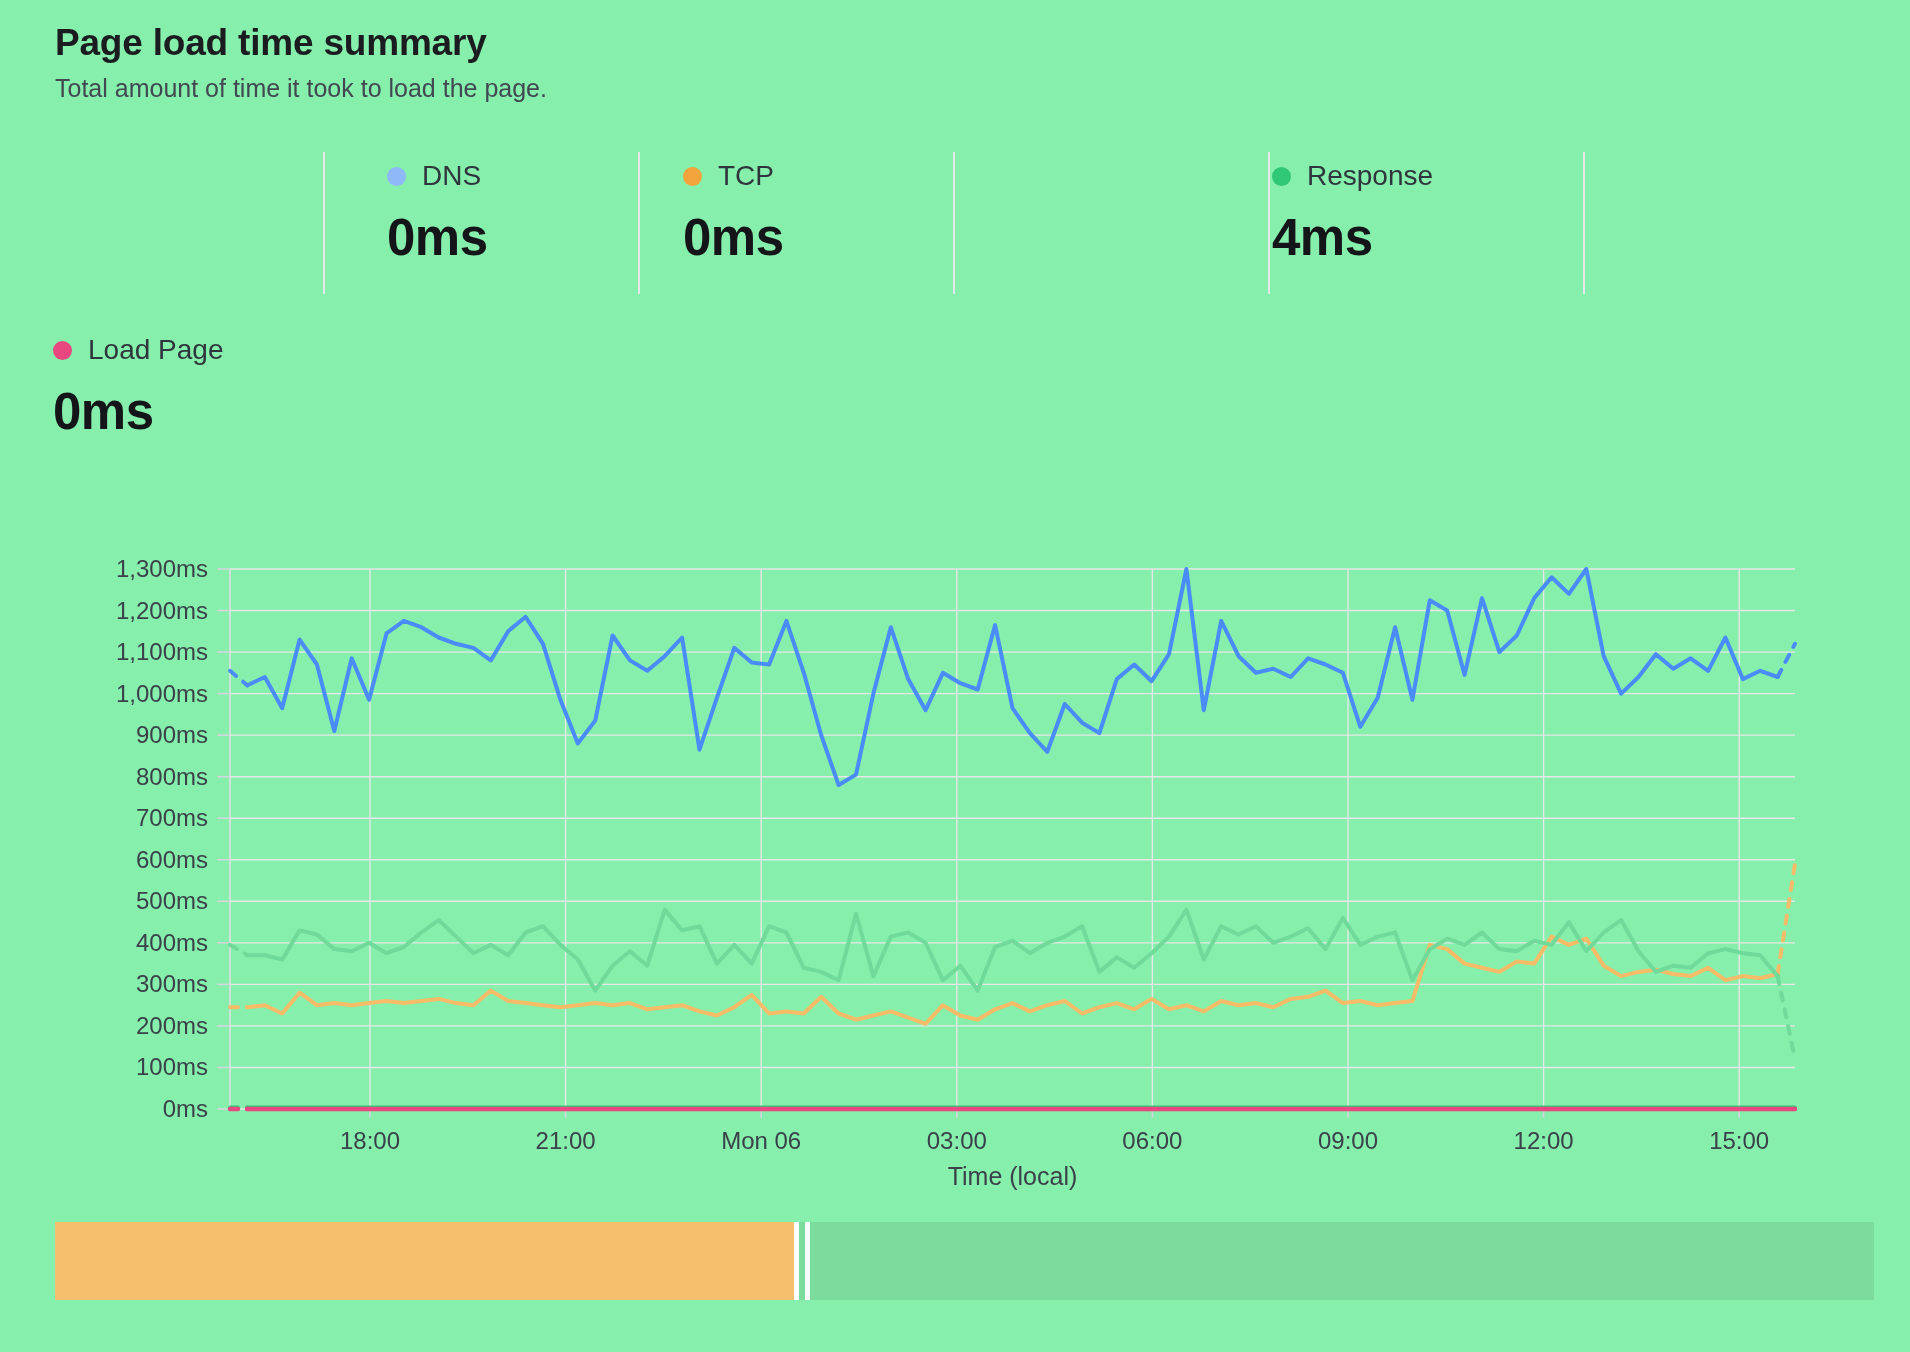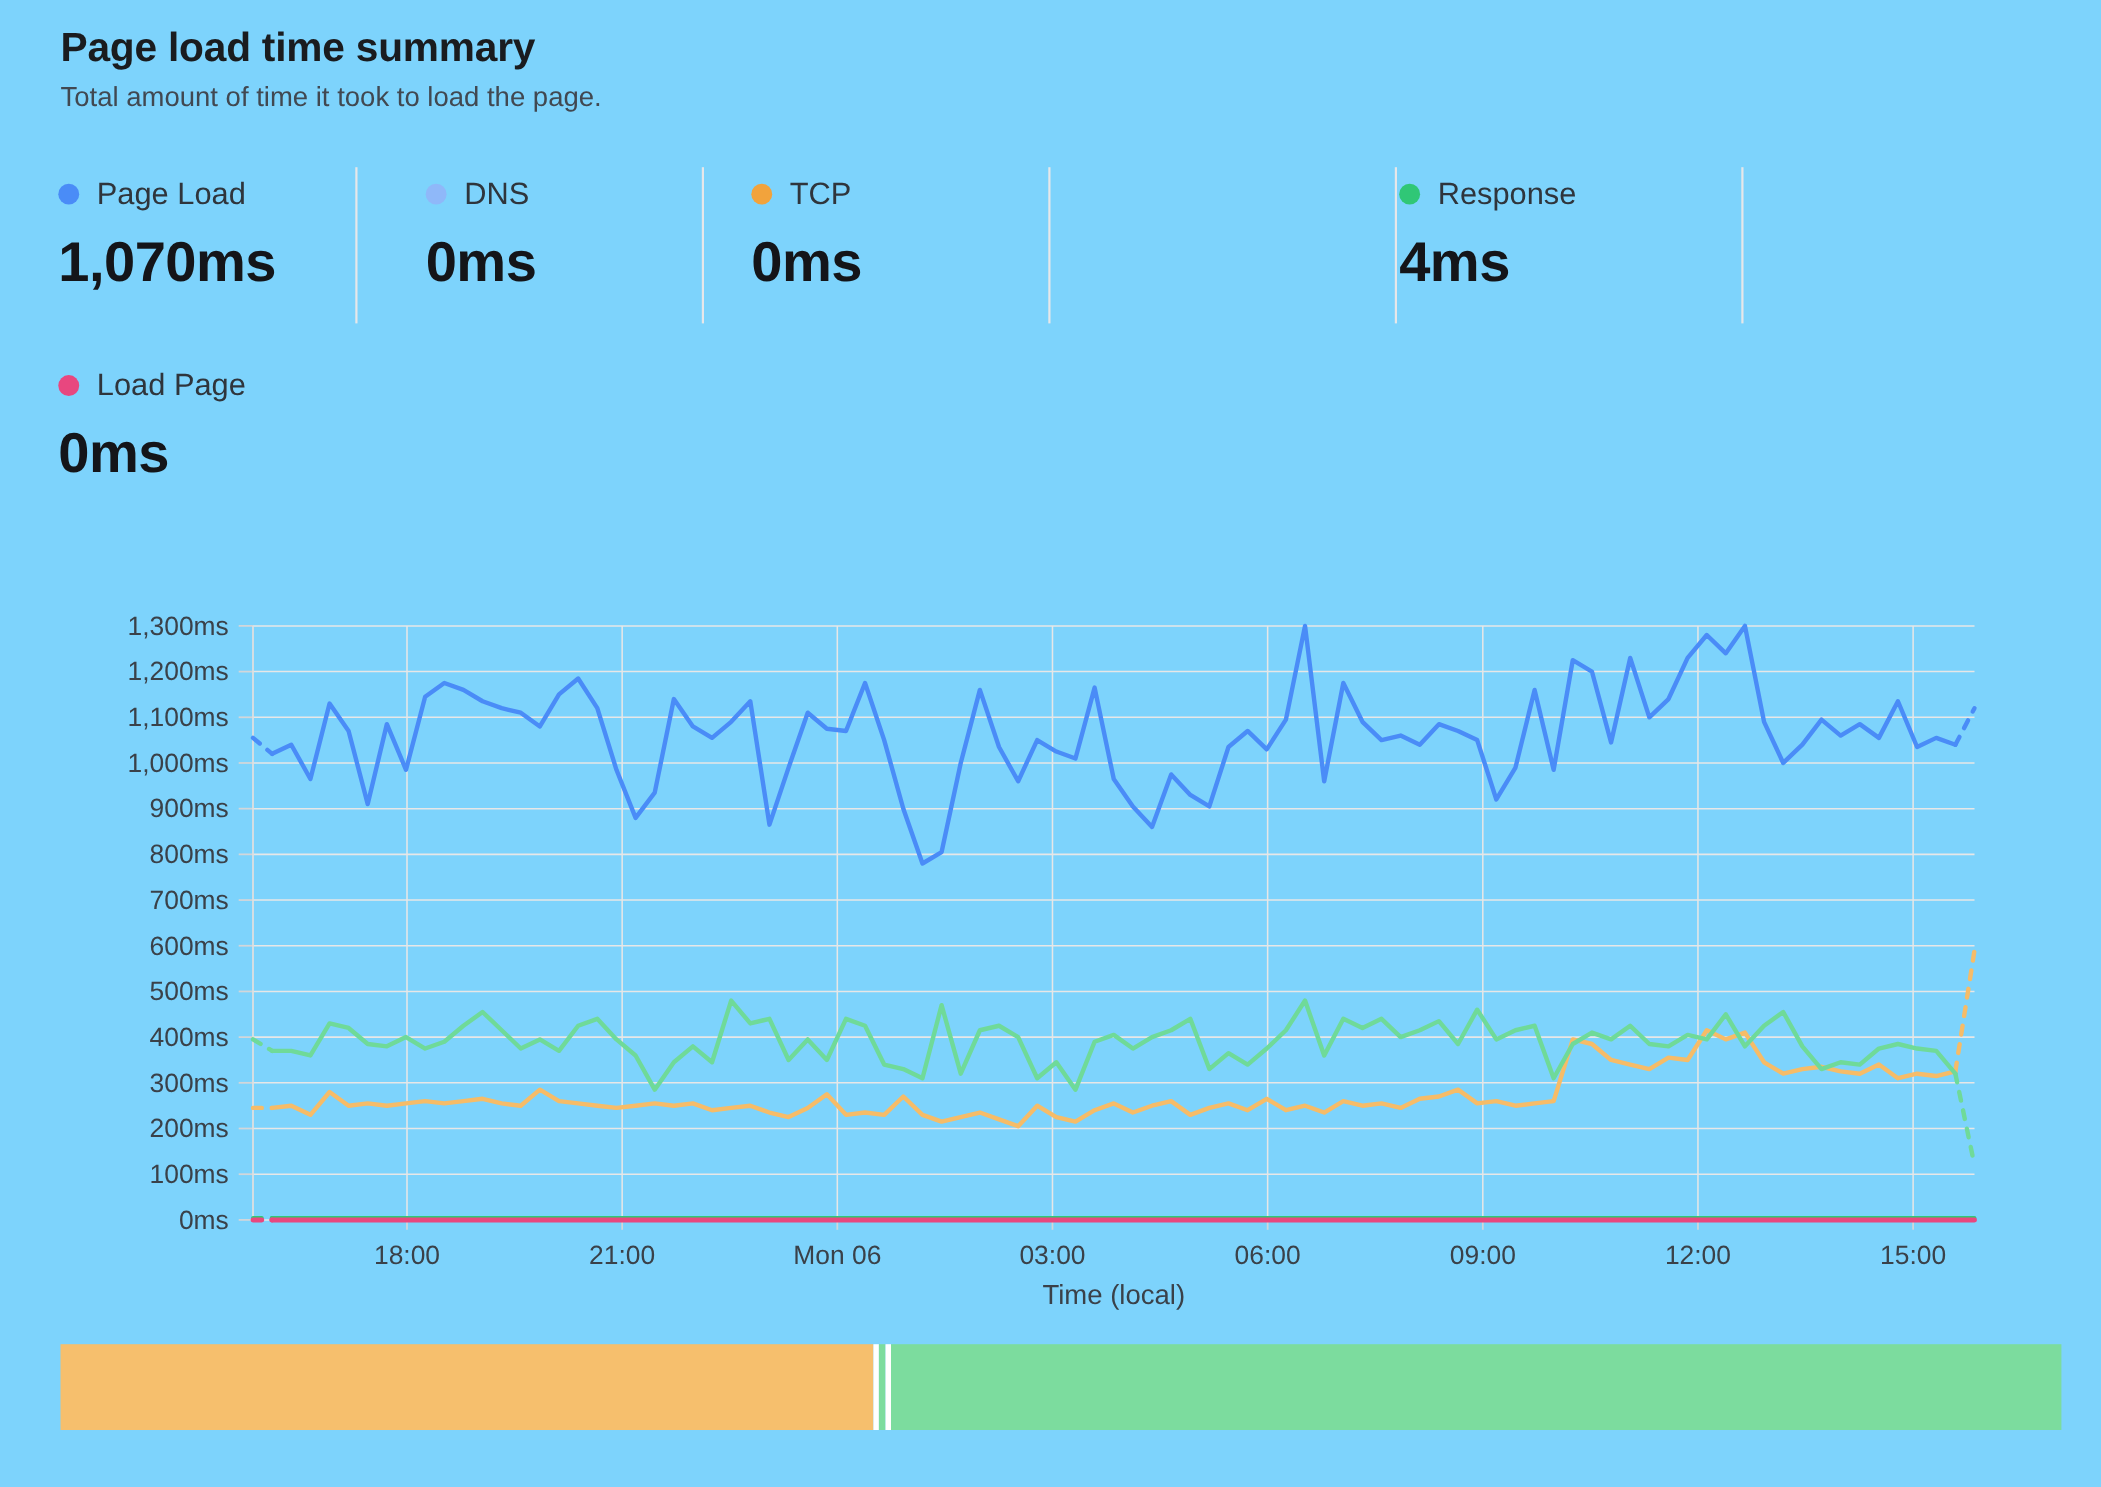"Page load time summary" .page { background: #7dd3fc -> #86efac }
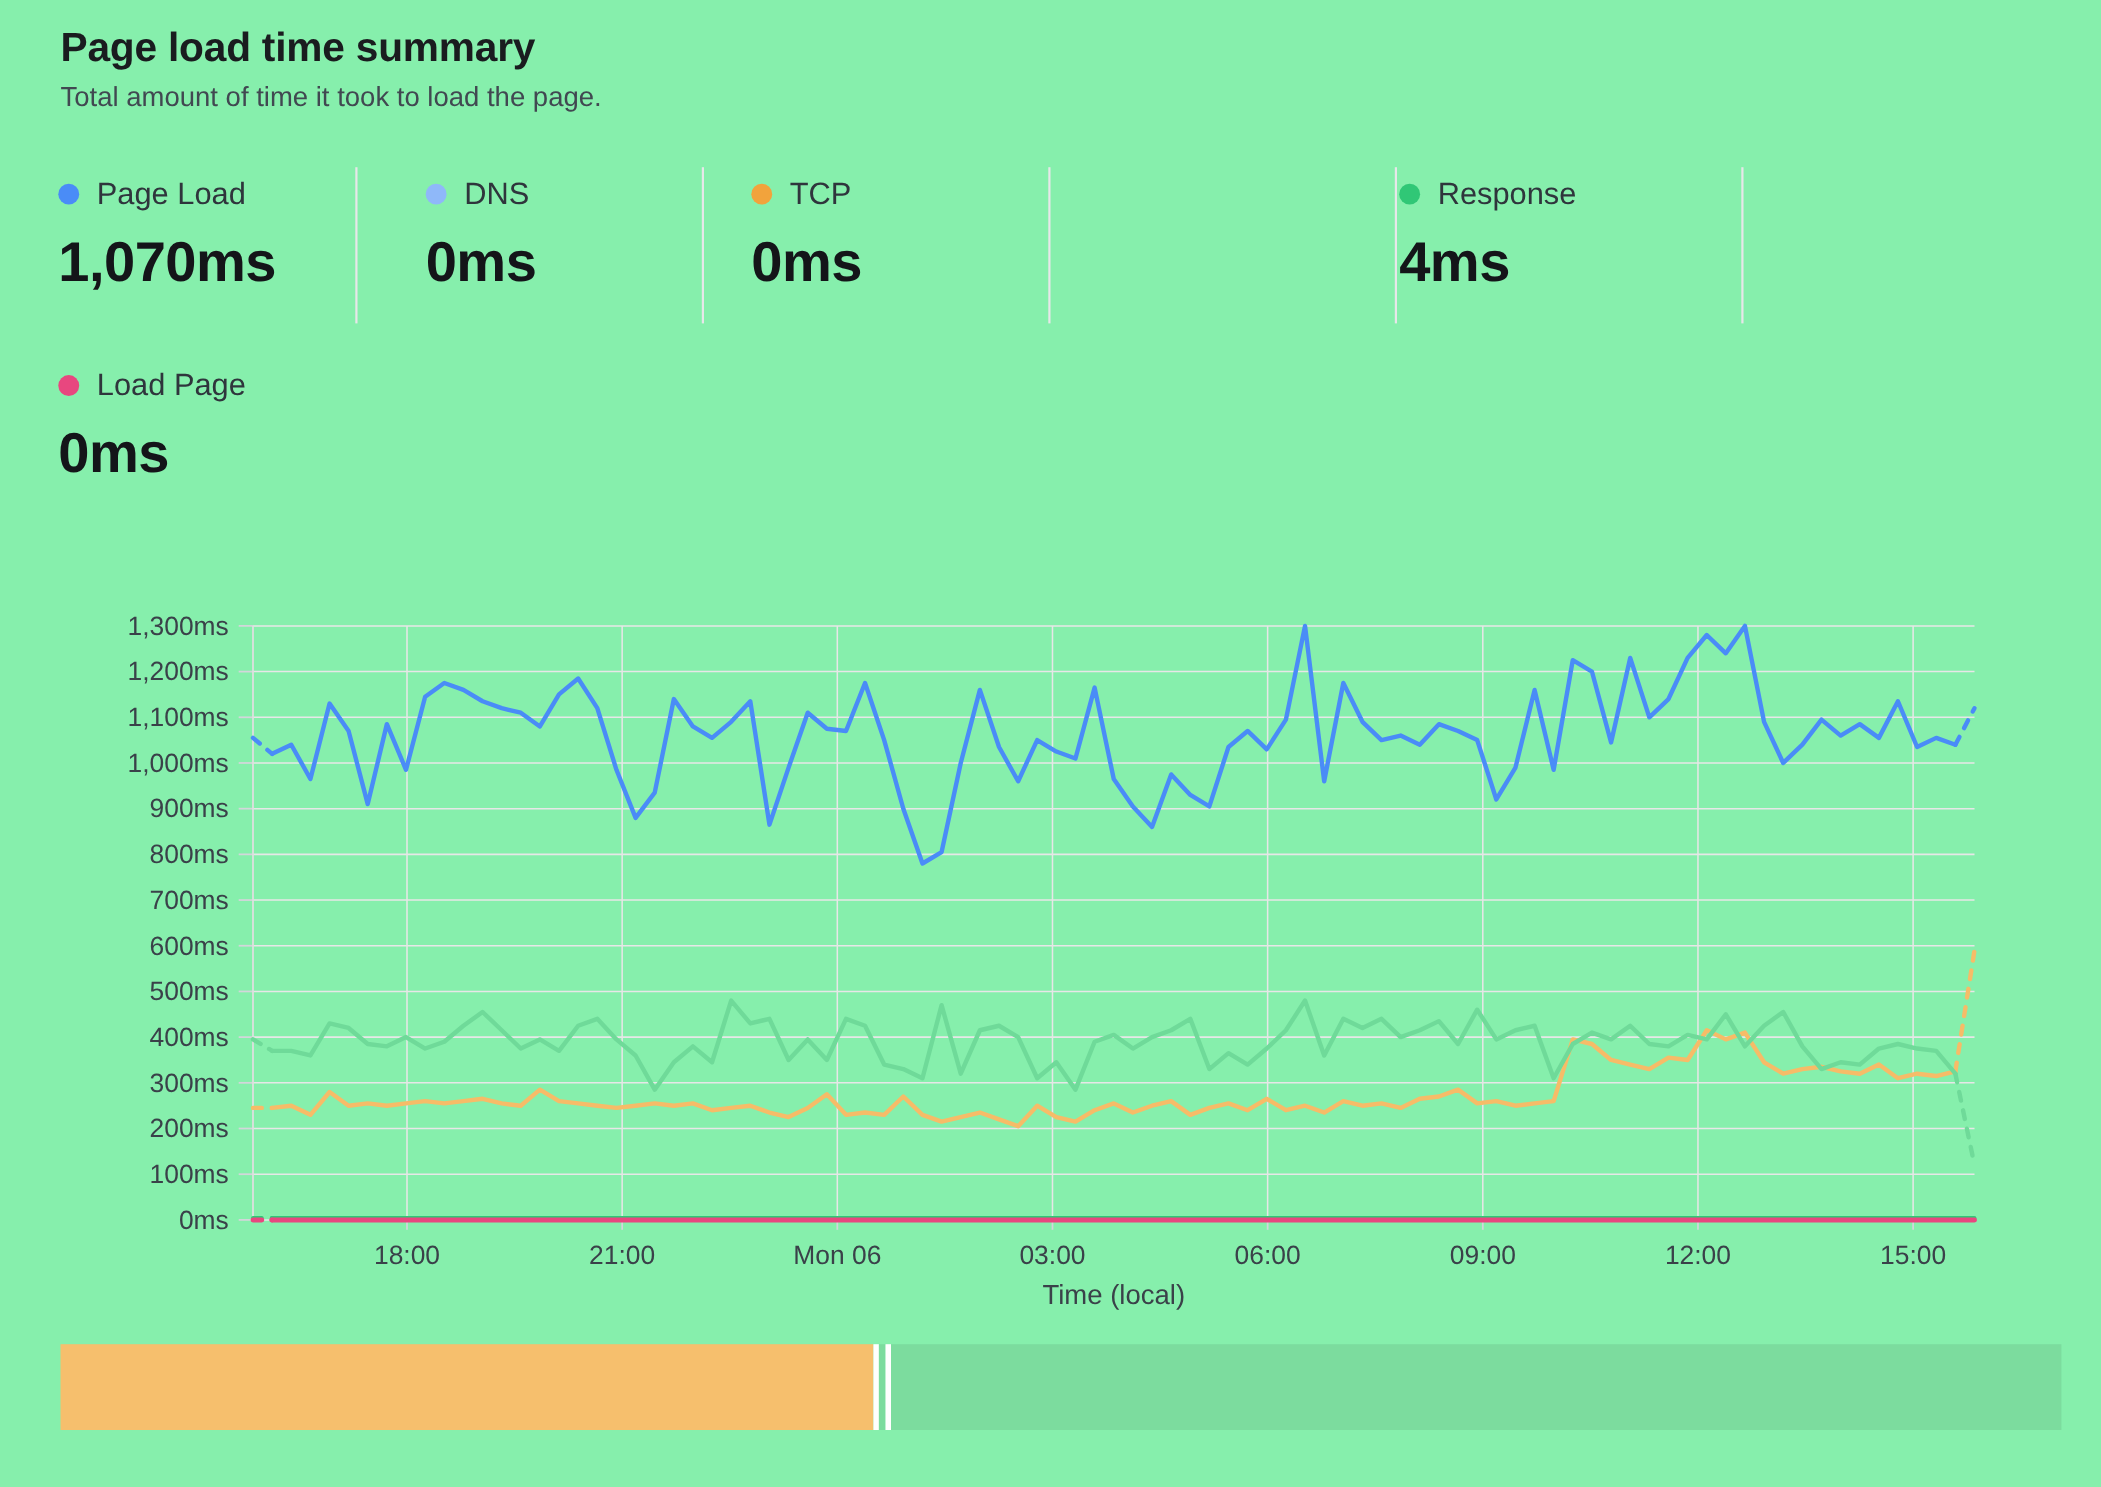"Page Load" div.stat { html: <div> <div> <span></span> <span>Page Load</span> </div> <div>1,070ms</div> </div> -> none }
